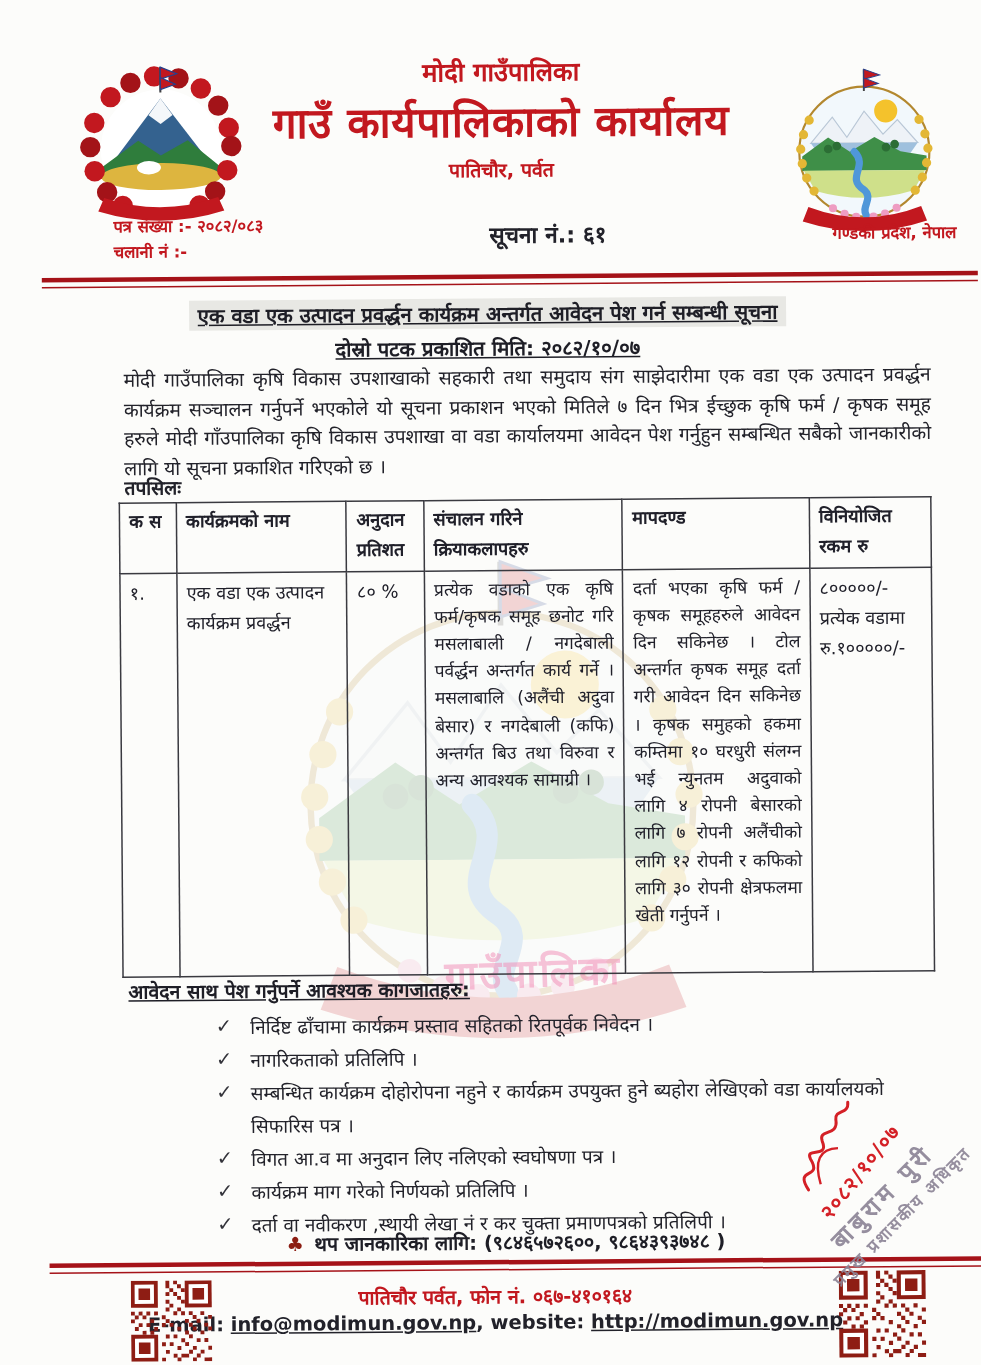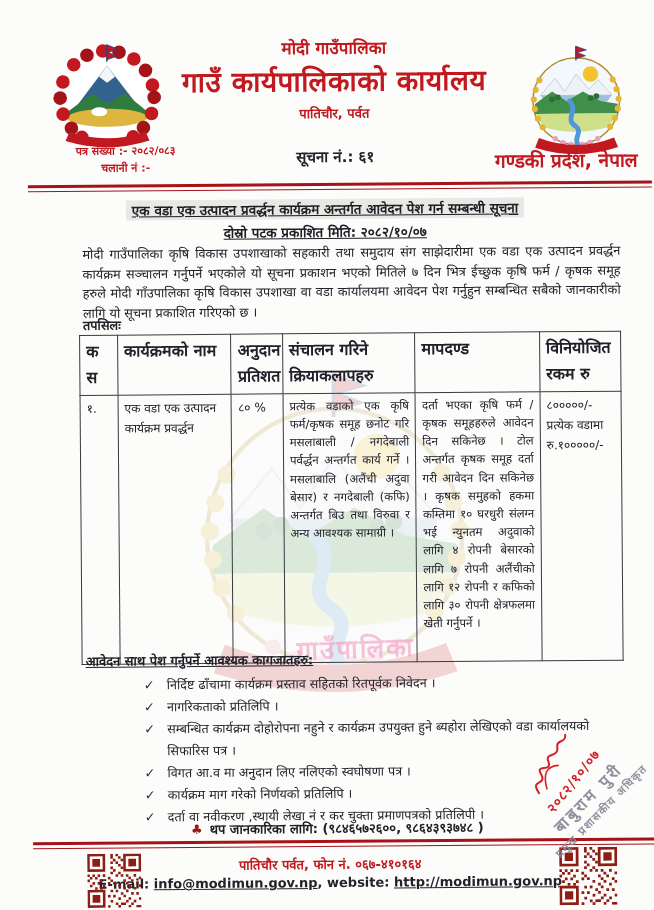"पत्र संख्या :- २०८२/०८३" .ref-left { text-align: center -> none }
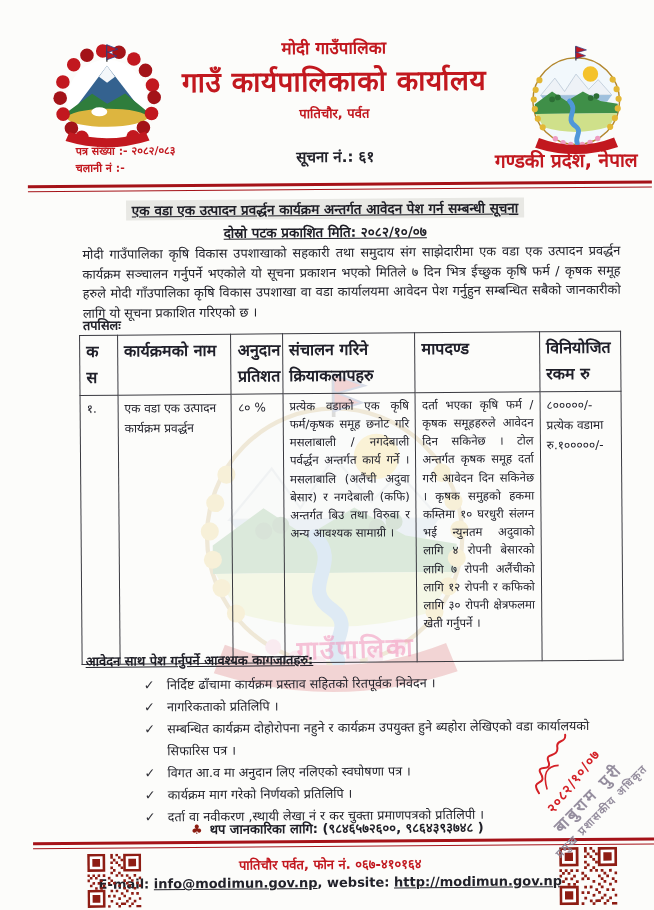"गण्डकी प्रदेश, नेपाल" .ref-right { font-size: 19px -> 11px }
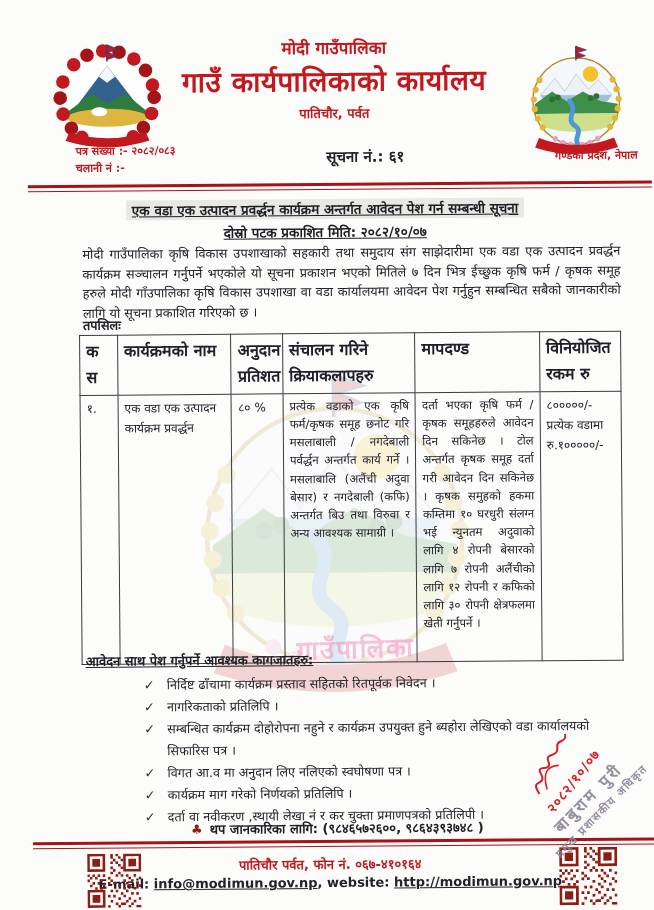"क स" .notice-table th { font-size: 16px -> 12px }
